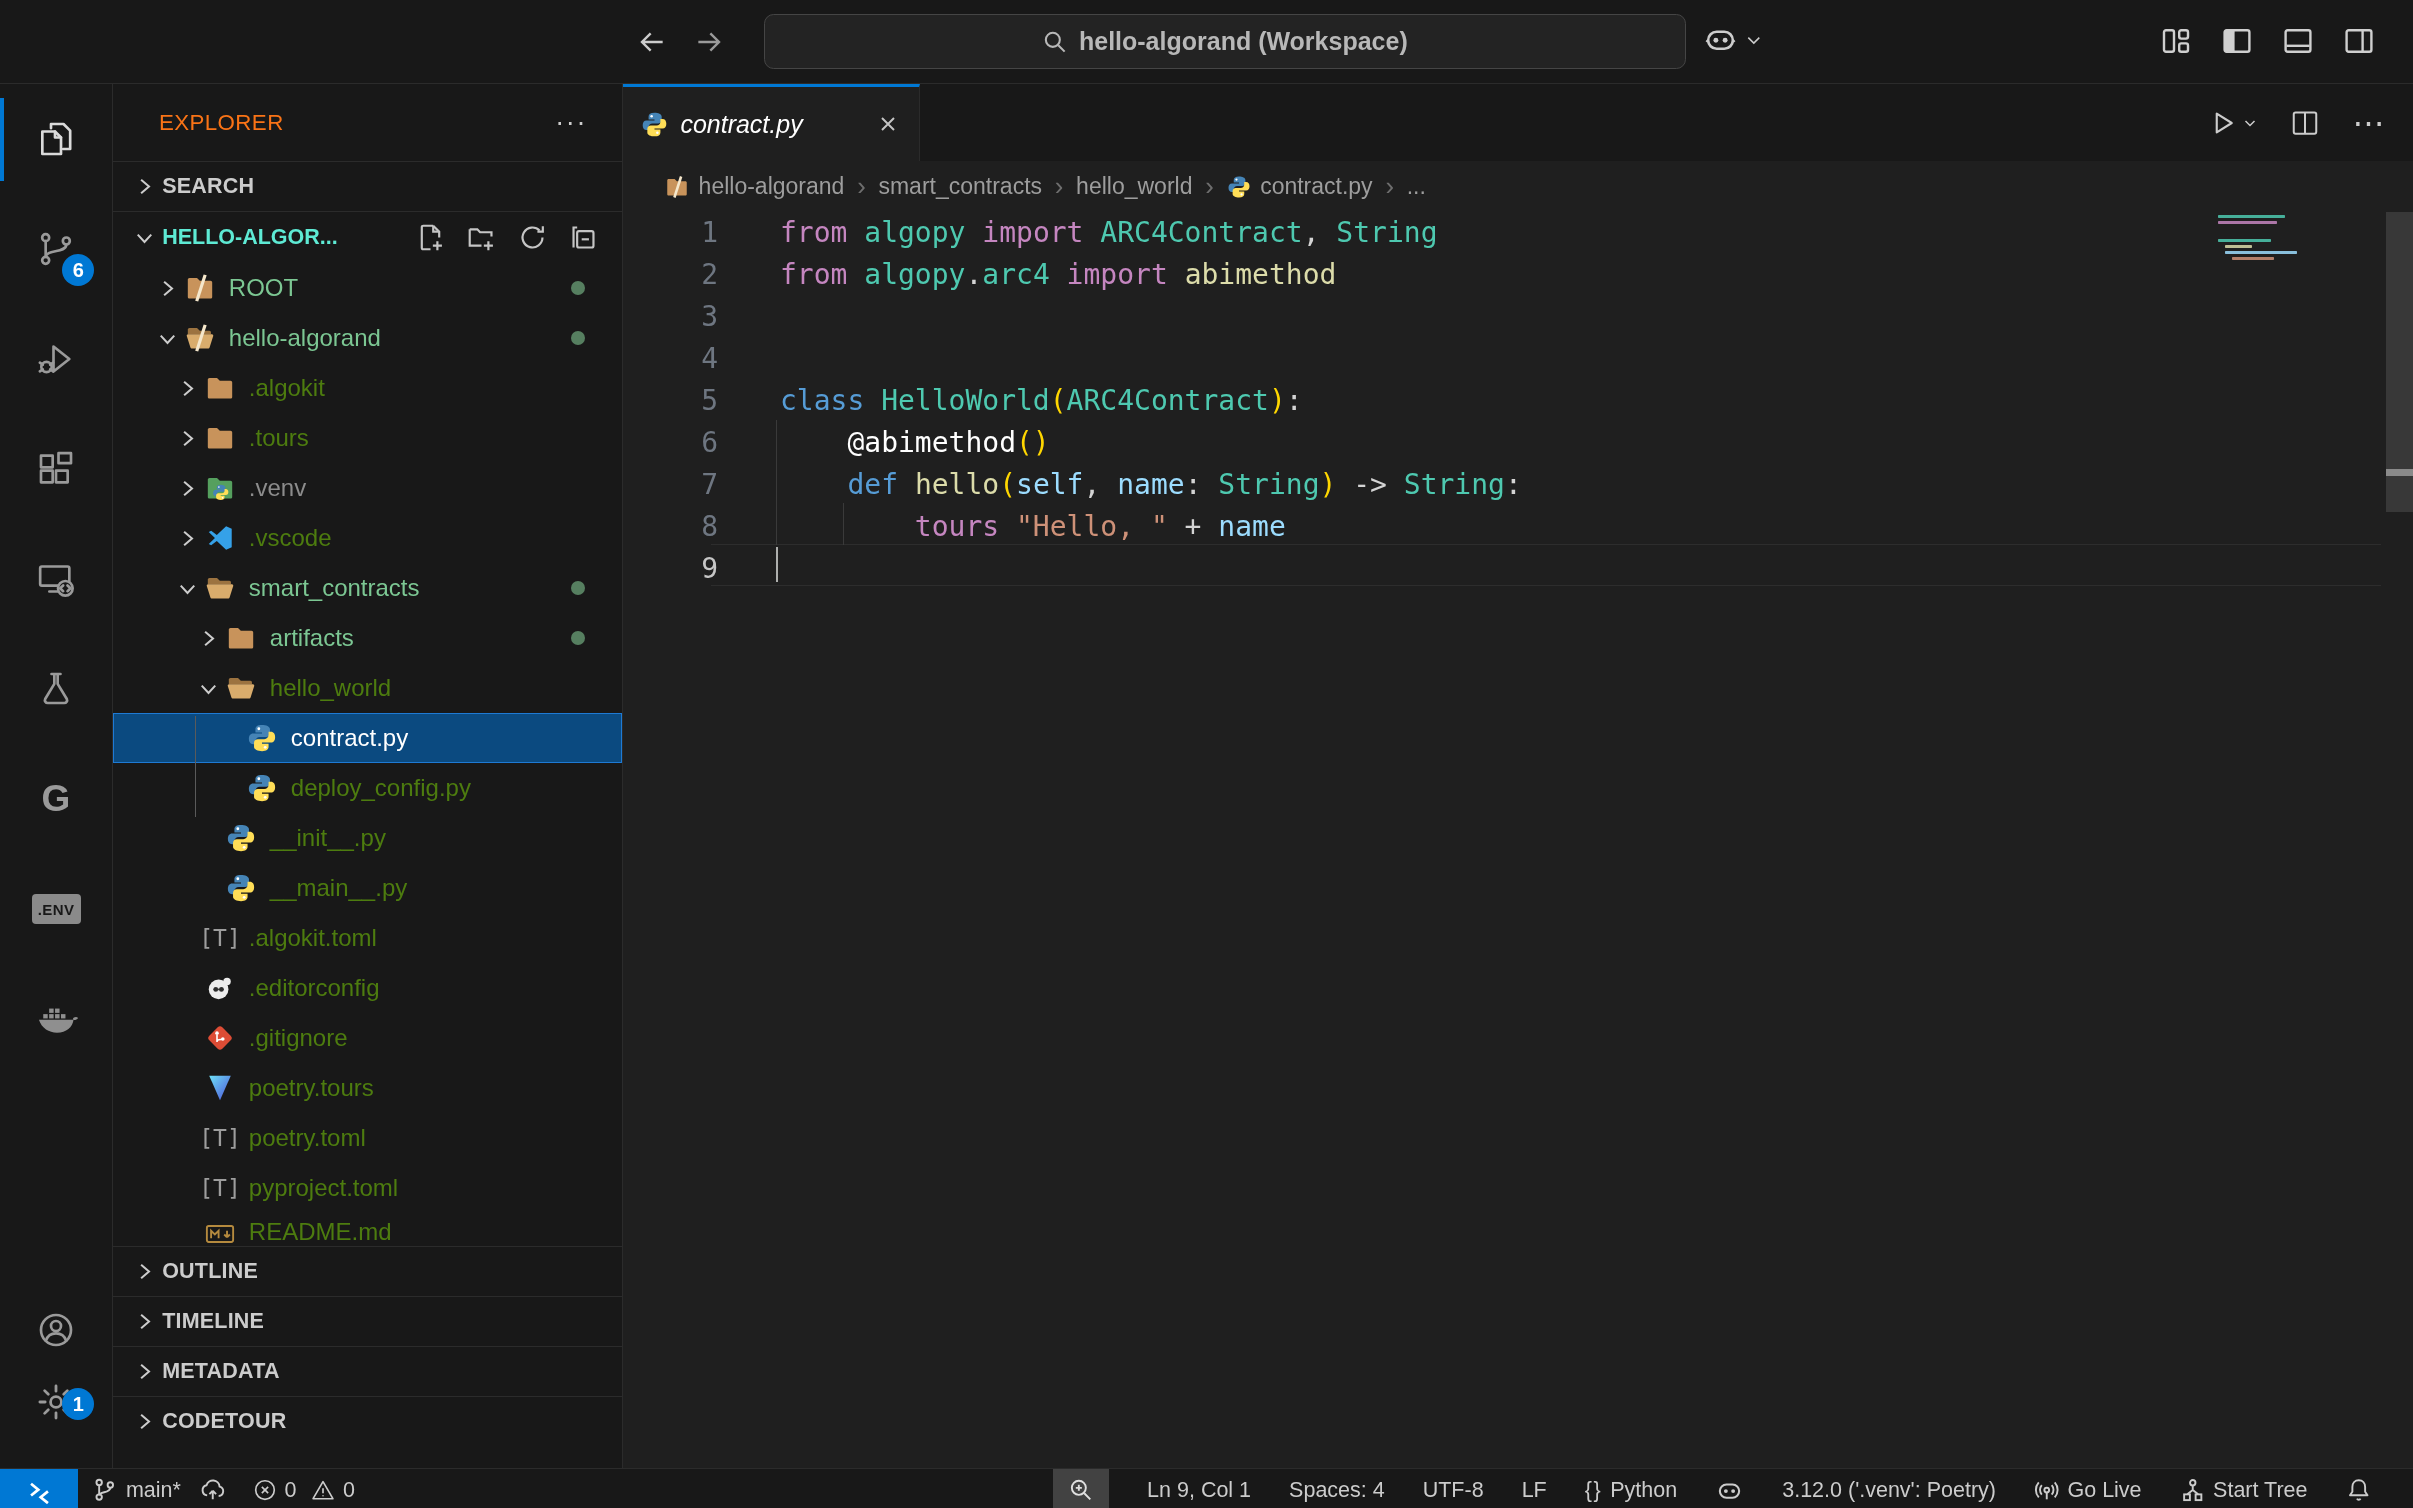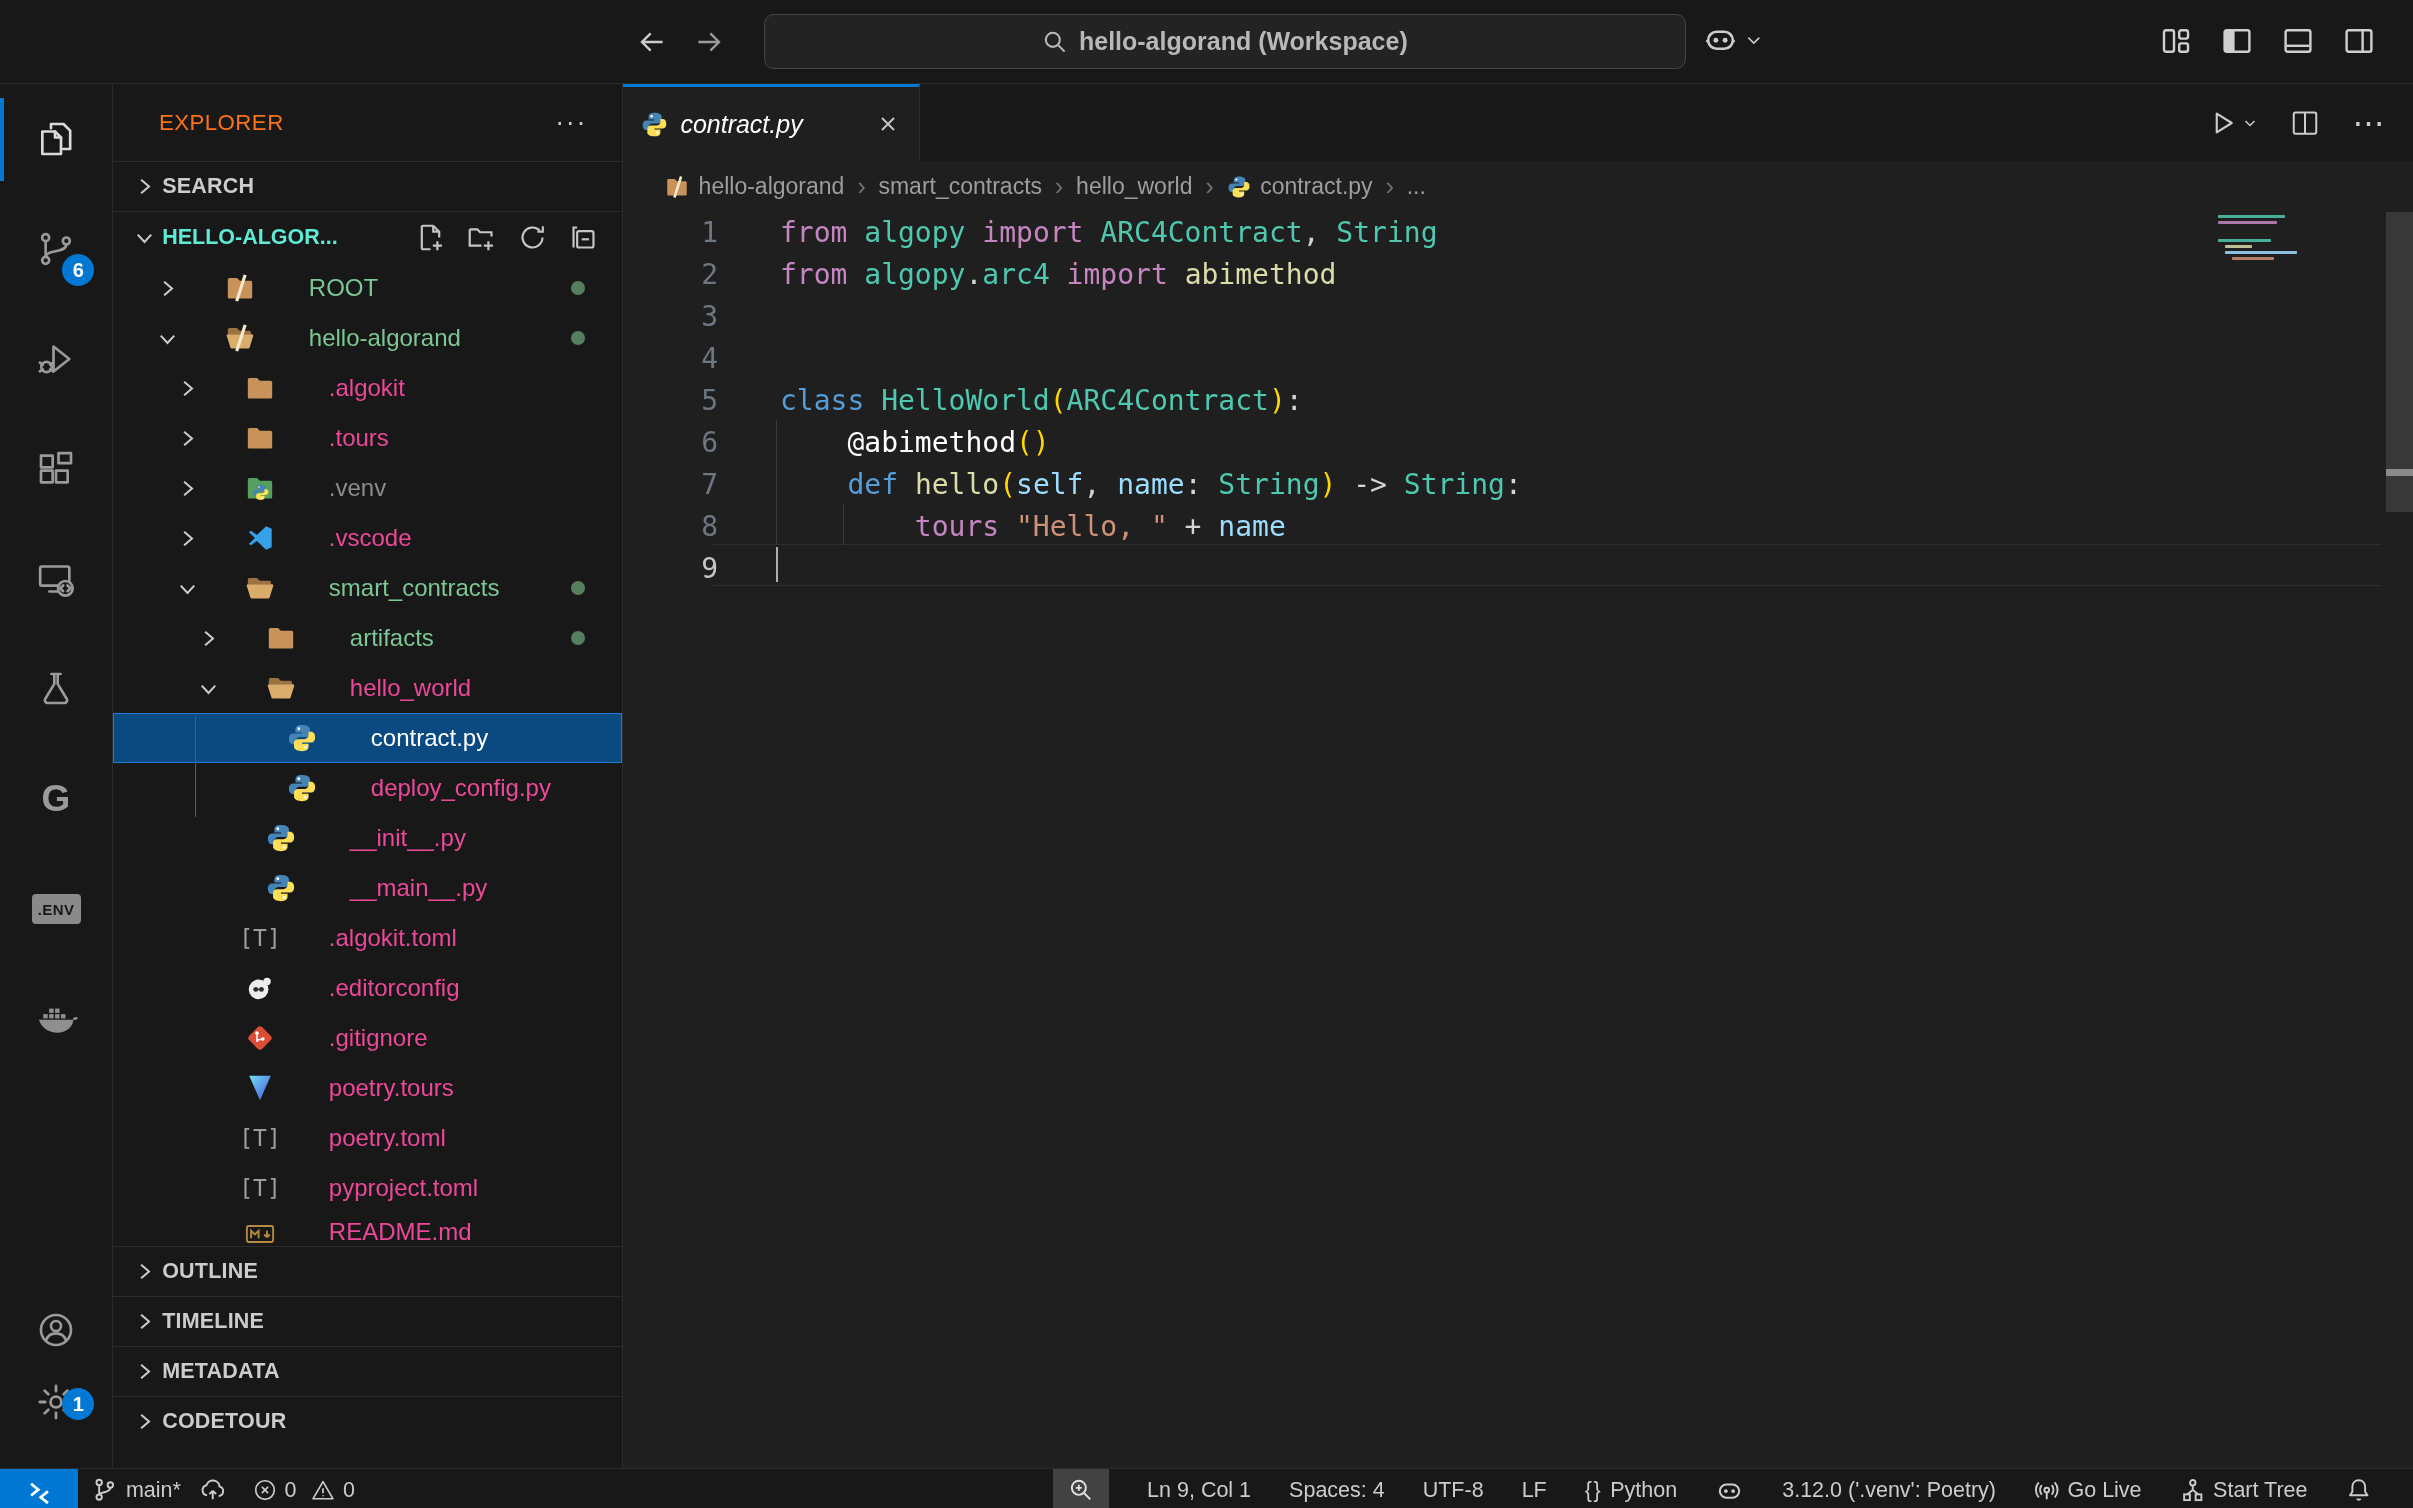"ROOT" .tree-row { gap: 40px -> none }
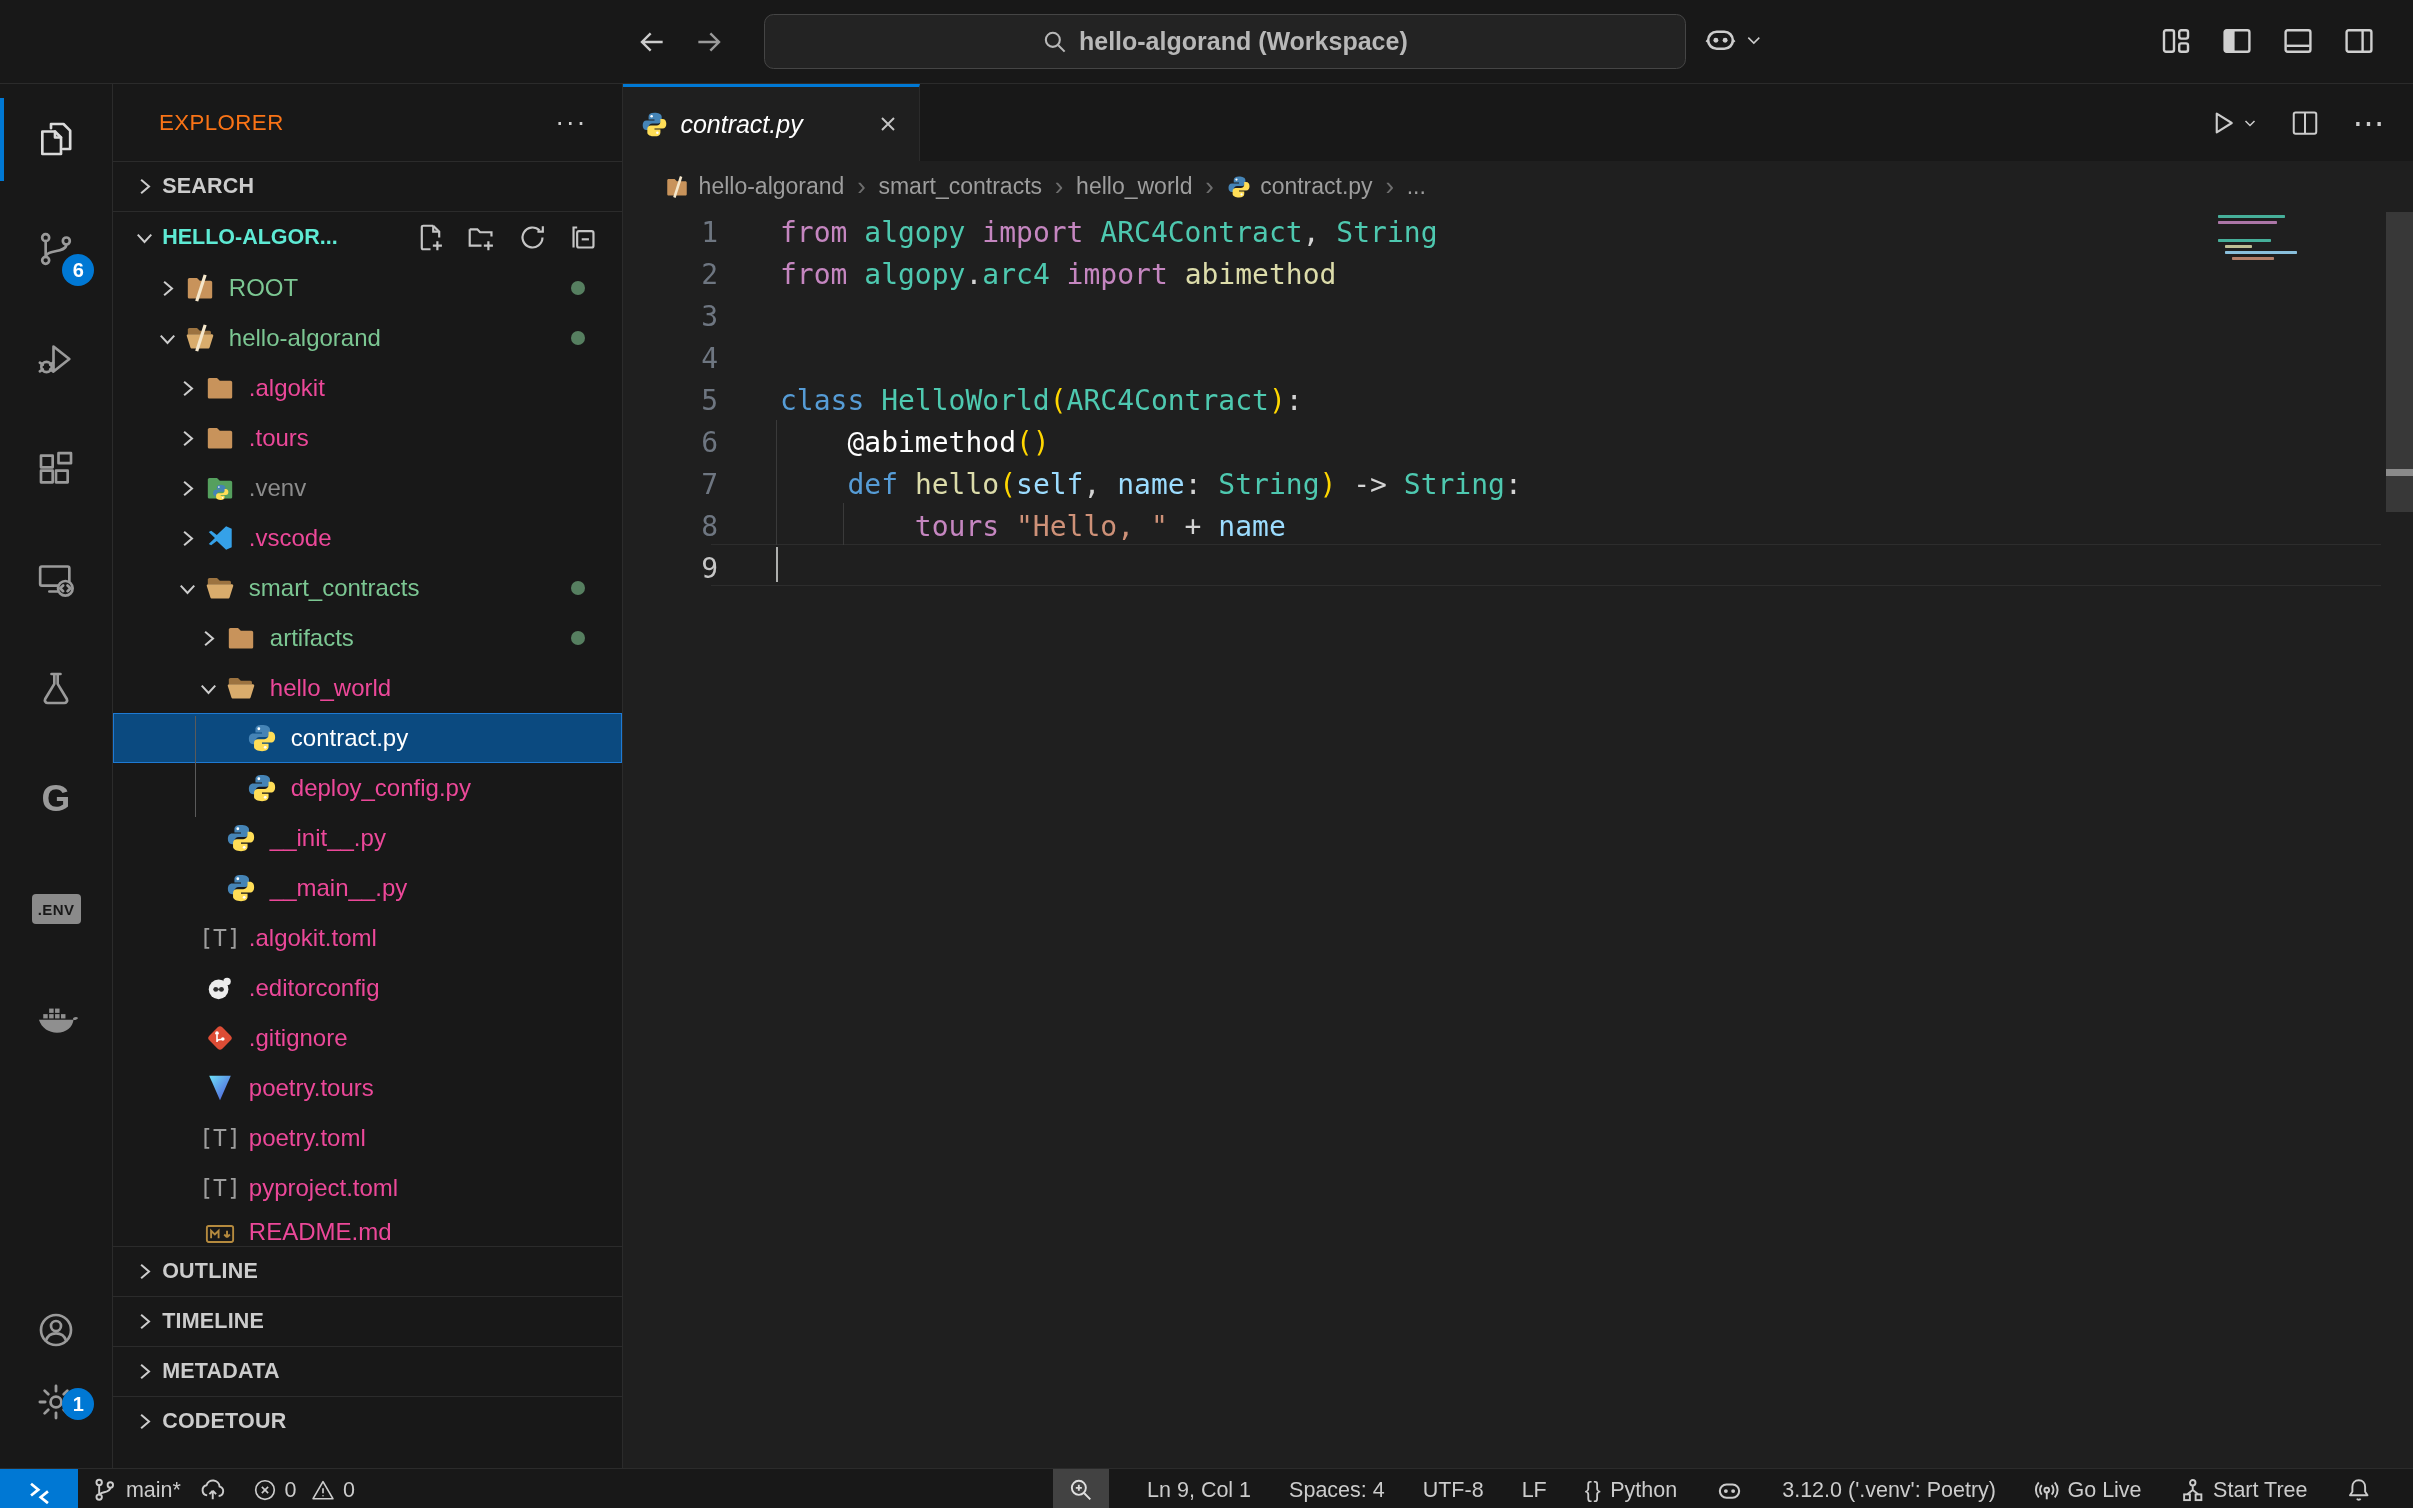".algokit" .tree-row .tlabel { color: #ec4899 -> #4d7c0f }
